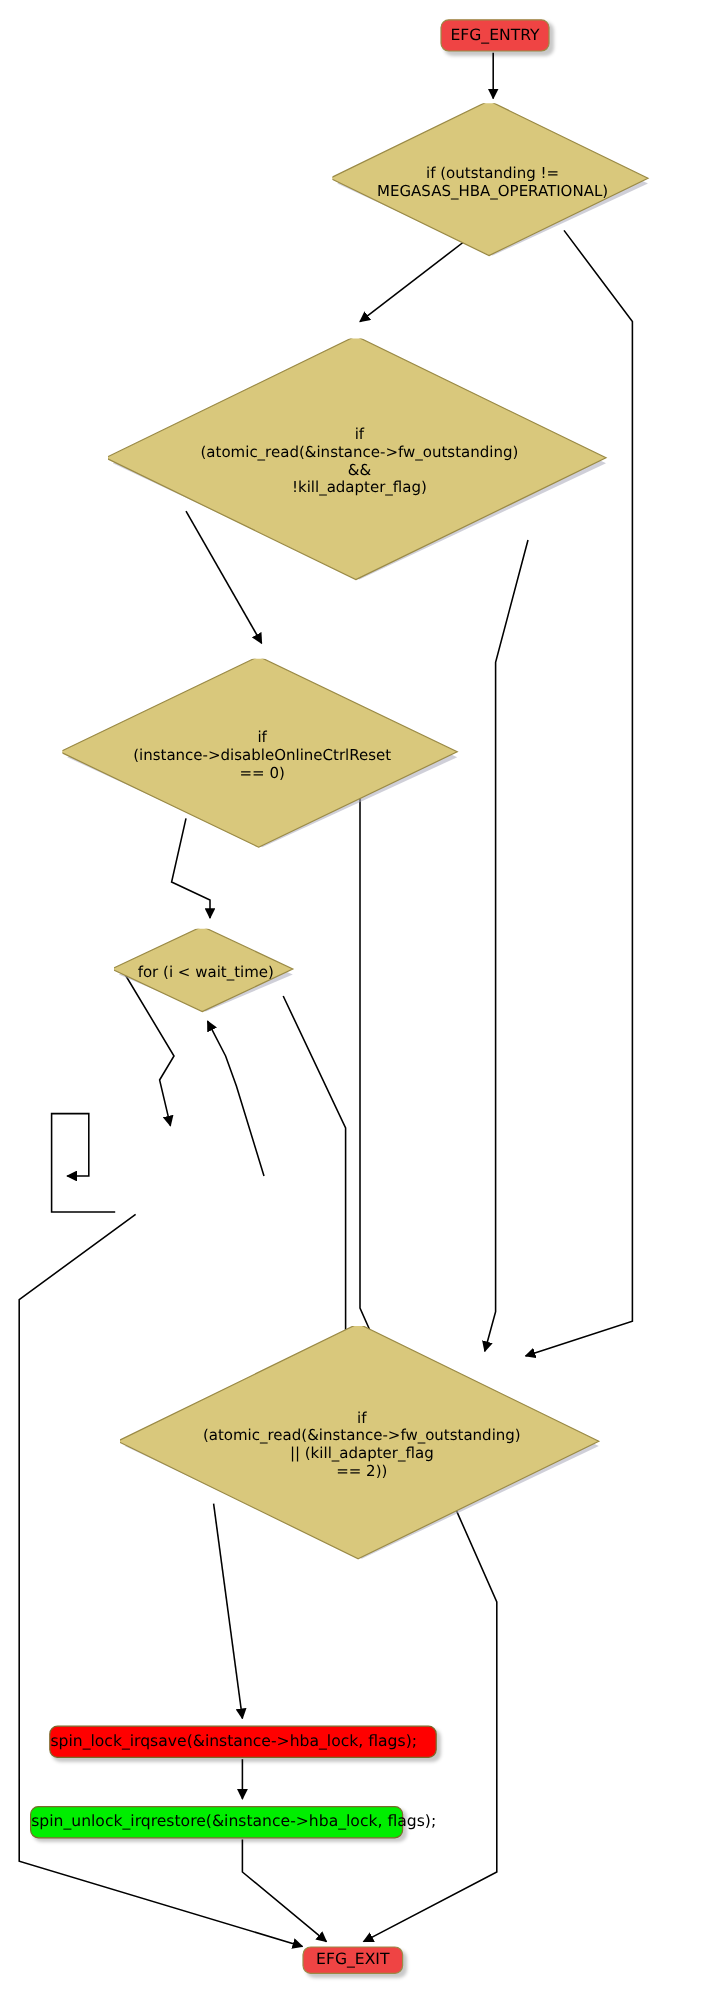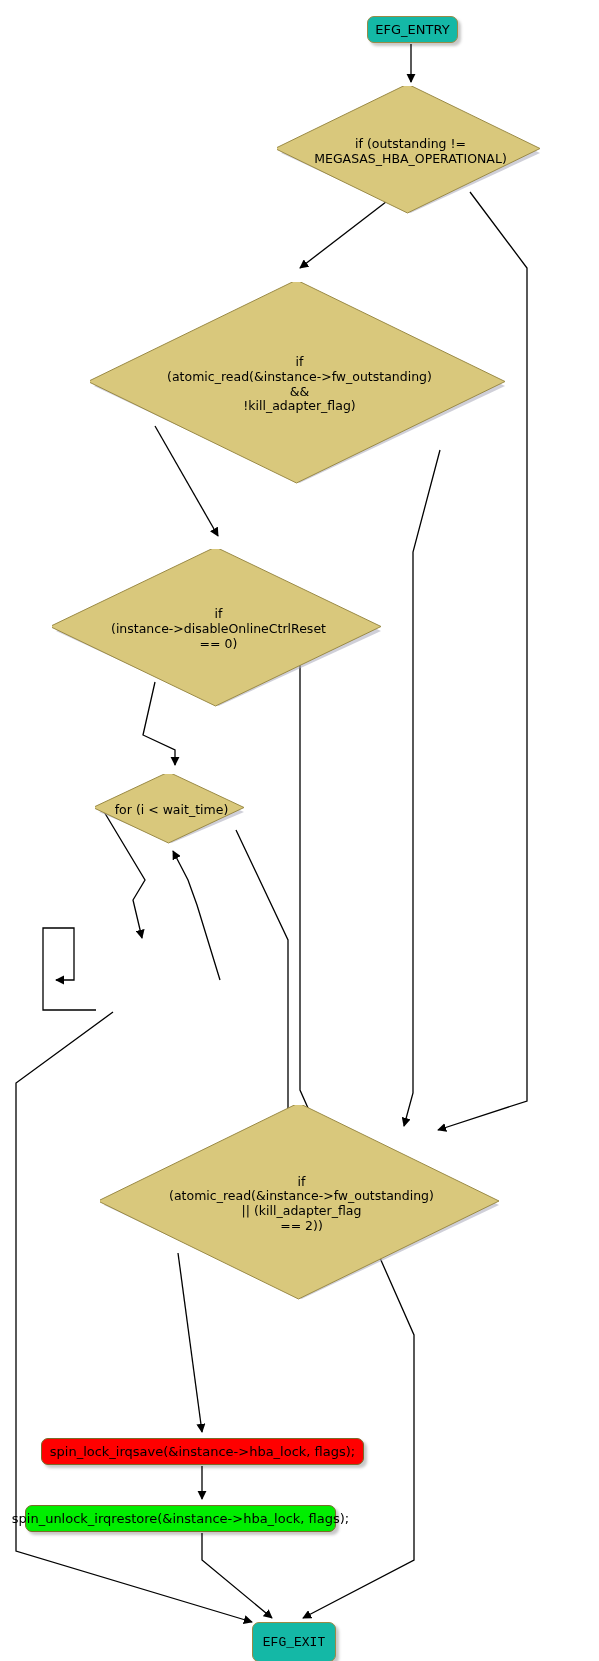"EFG_ENTRY" .terminator { background: #14b8a6 -> #ef4444 }
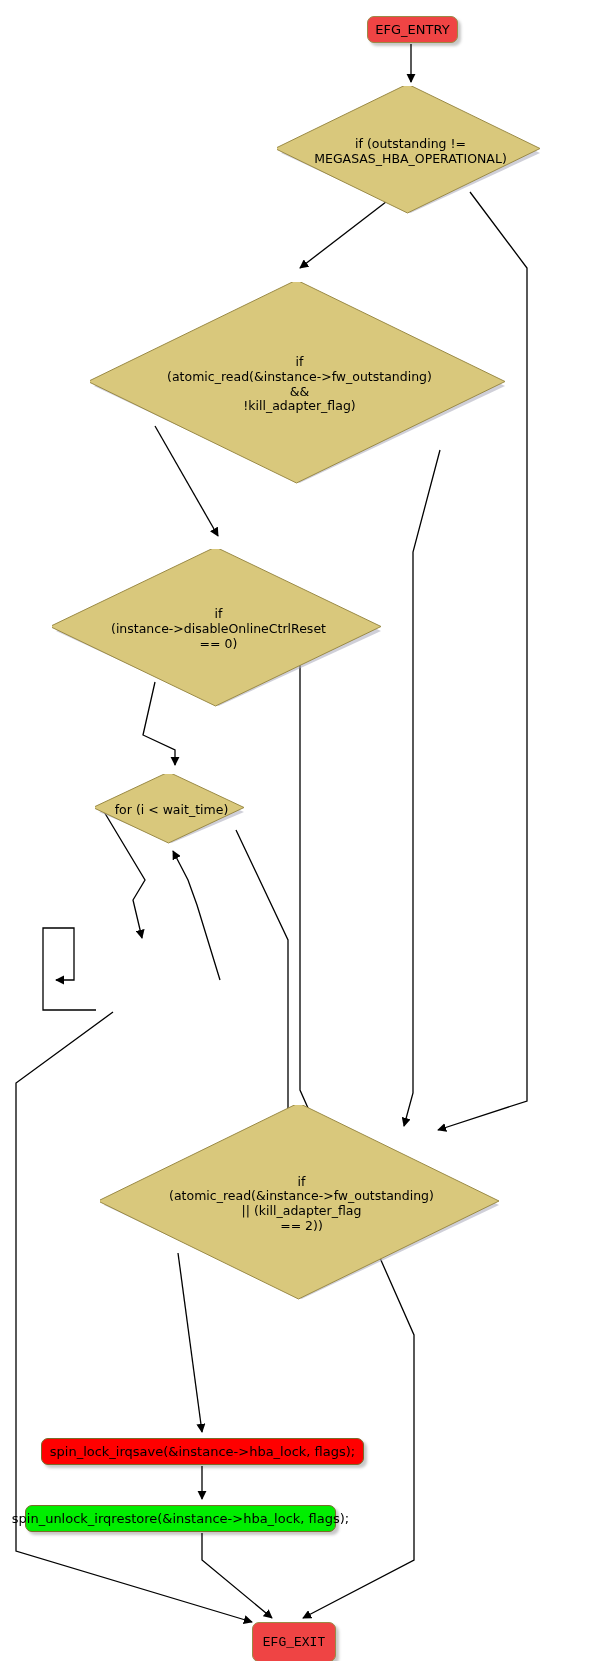"spin_lock_irqsave(&instance->hba_lock," .process { justify-content: center -> none }
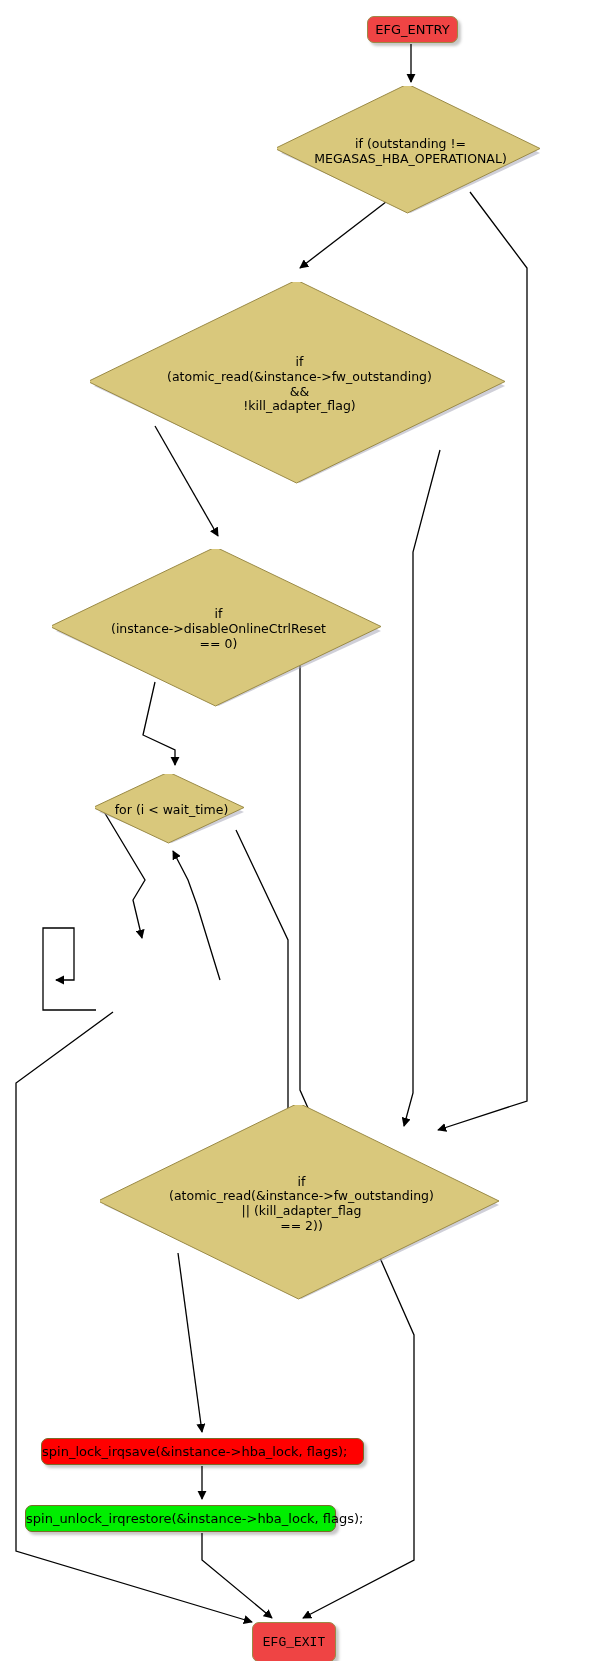"EFG_EXIT" div.node { font-family: Liberation Mono, monospace -> none; height: 40px -> 23px }
